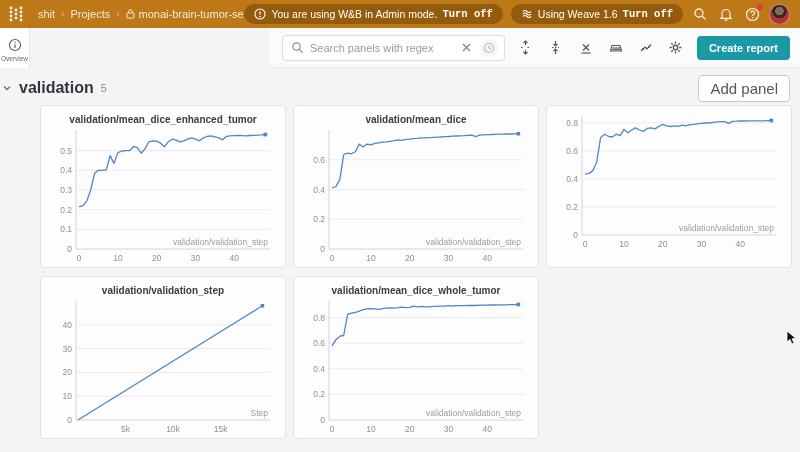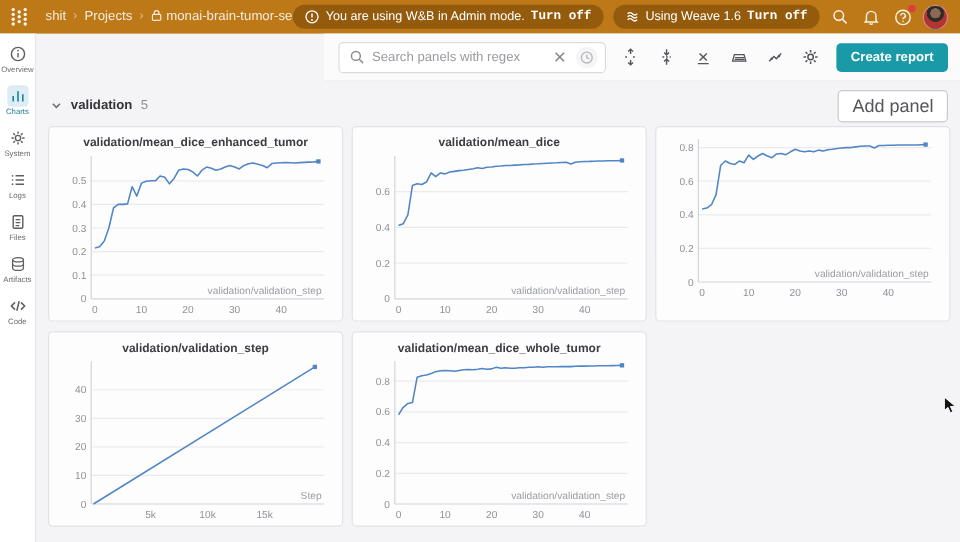"validation" .sec-title { font-size: 11px -> 16px }
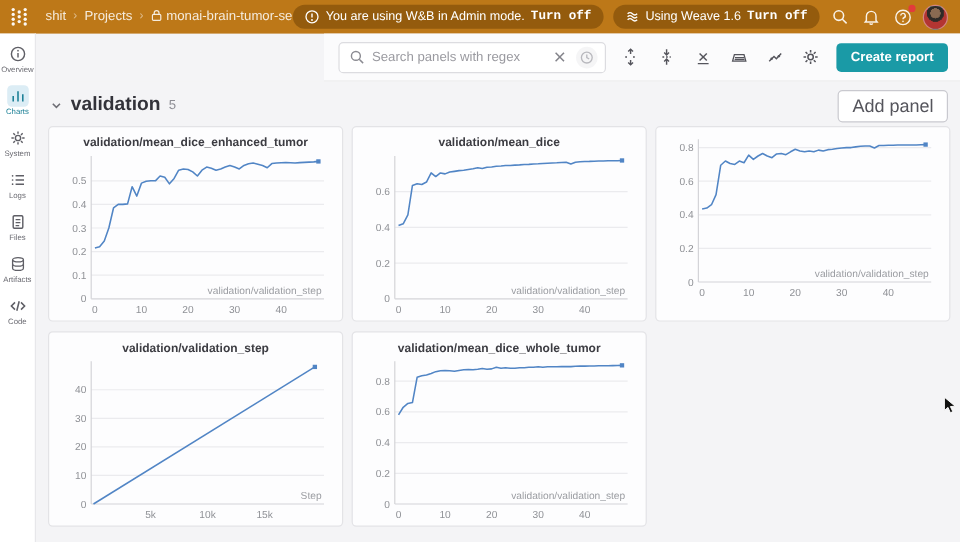"validation/mean_dice_enhanced_tumor" .panel-grid { padding-left: none -> 40px }
